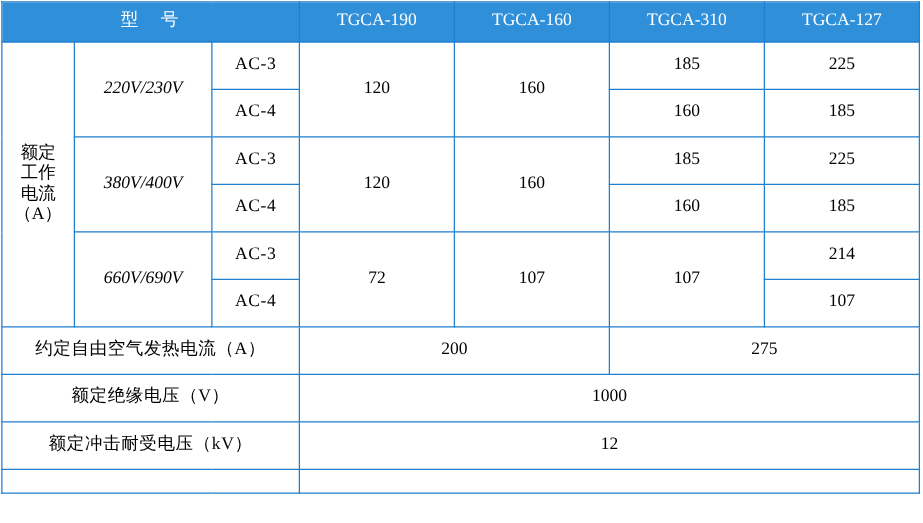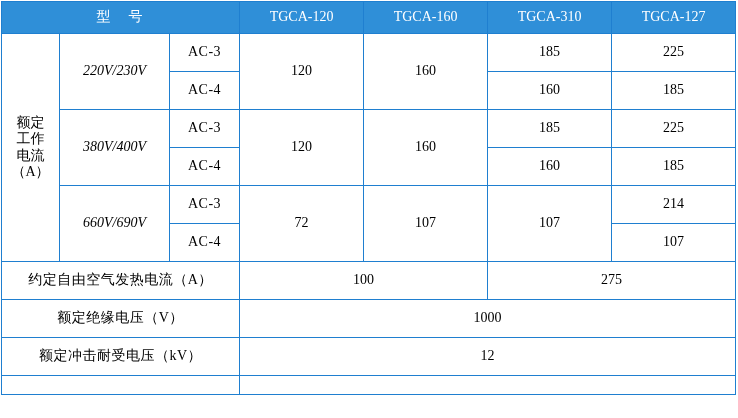"TGCA-120" th.hdr { text: TGCA-120 -> TGCA-190 }
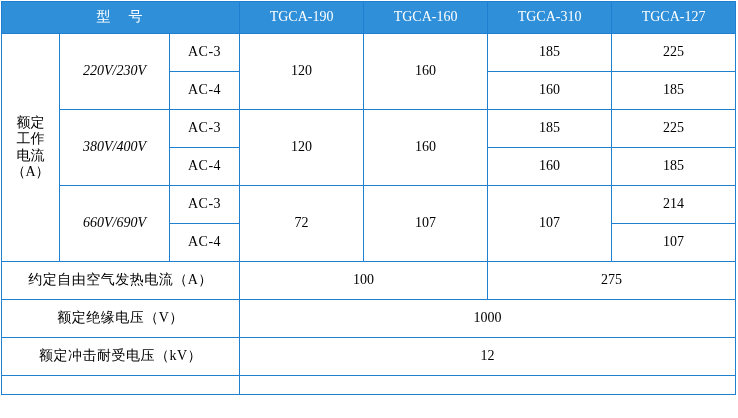"100" td.val { text: 100 -> 200 }
